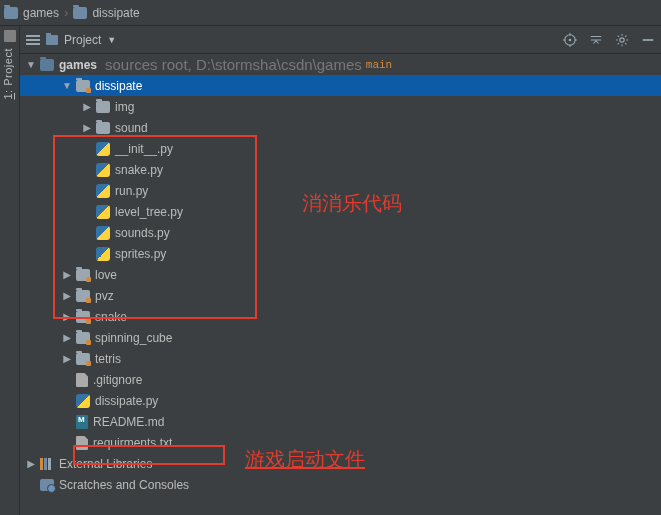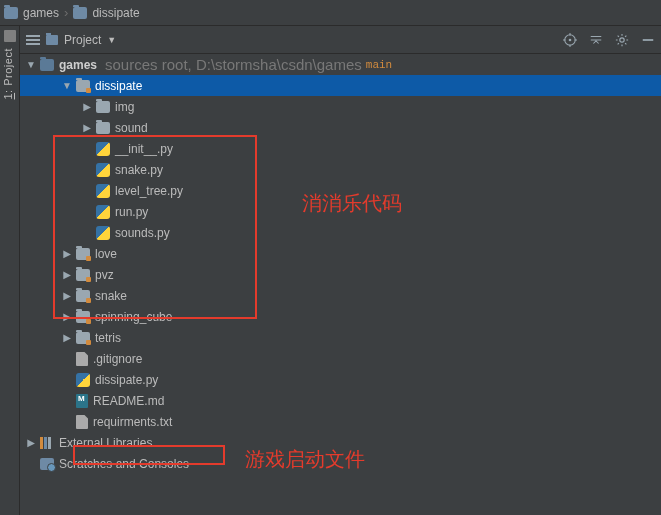"level_tree.py" div.node { order: before "run.py" -> after "run.py" }
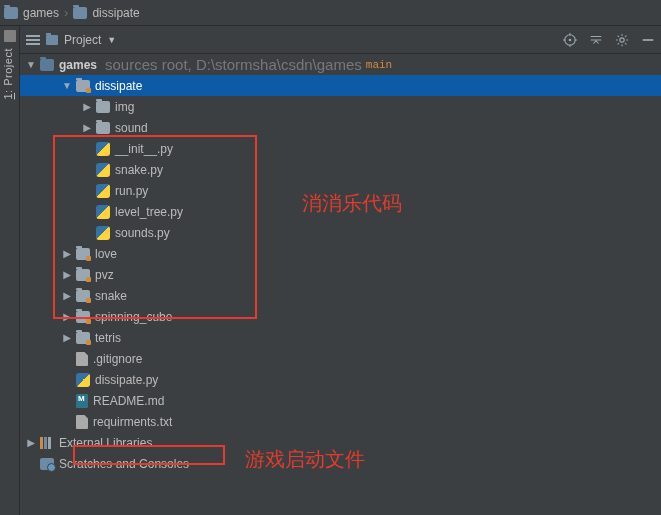"sprites.py" div.node { html: none -> <div> <span>▶</span> <span></span> <span>sprites.py</span> </div> }
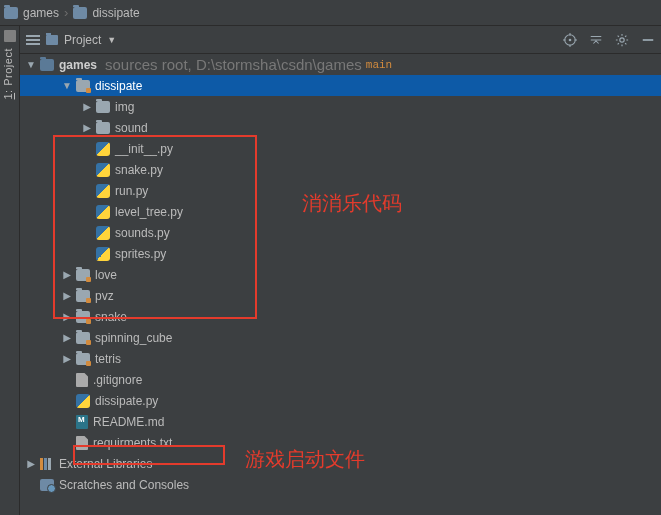"游戏启动文件" .red-text.b { text-decoration: none -> underline }
